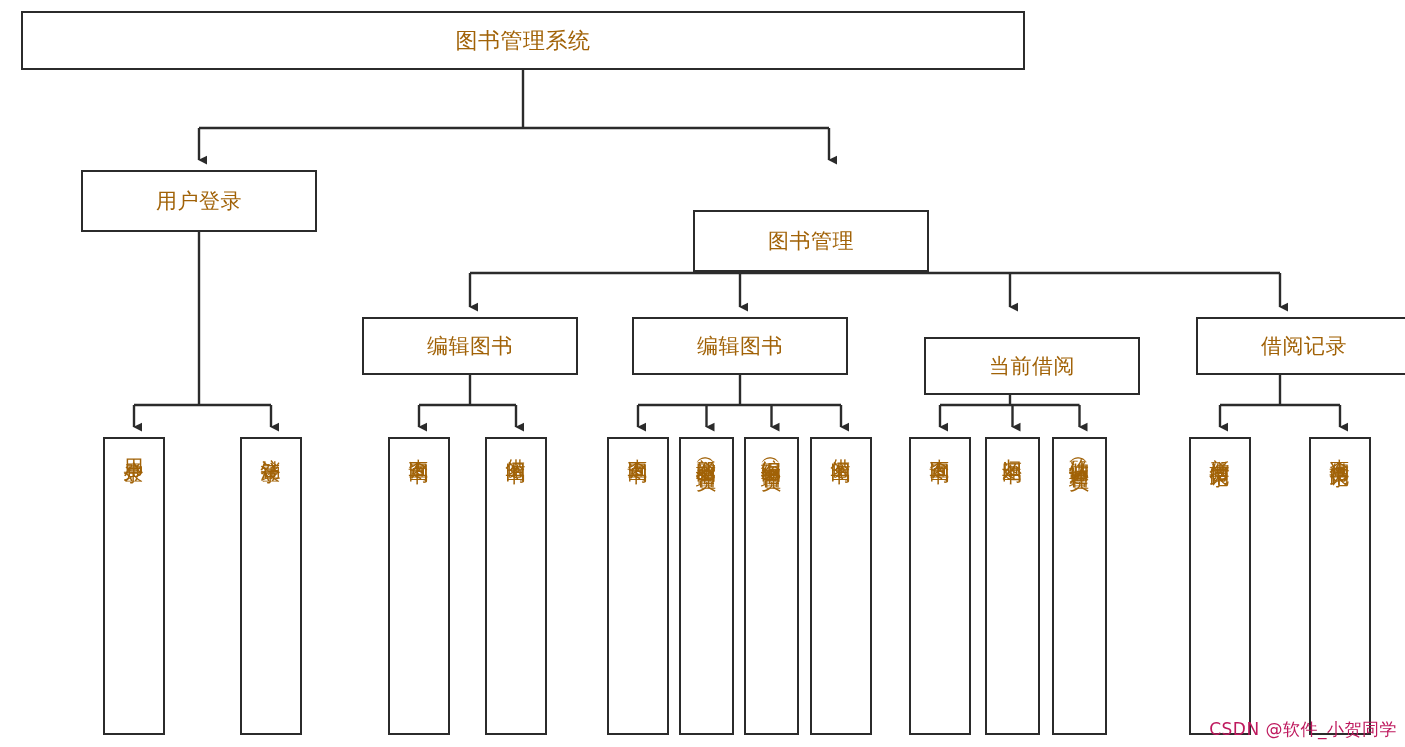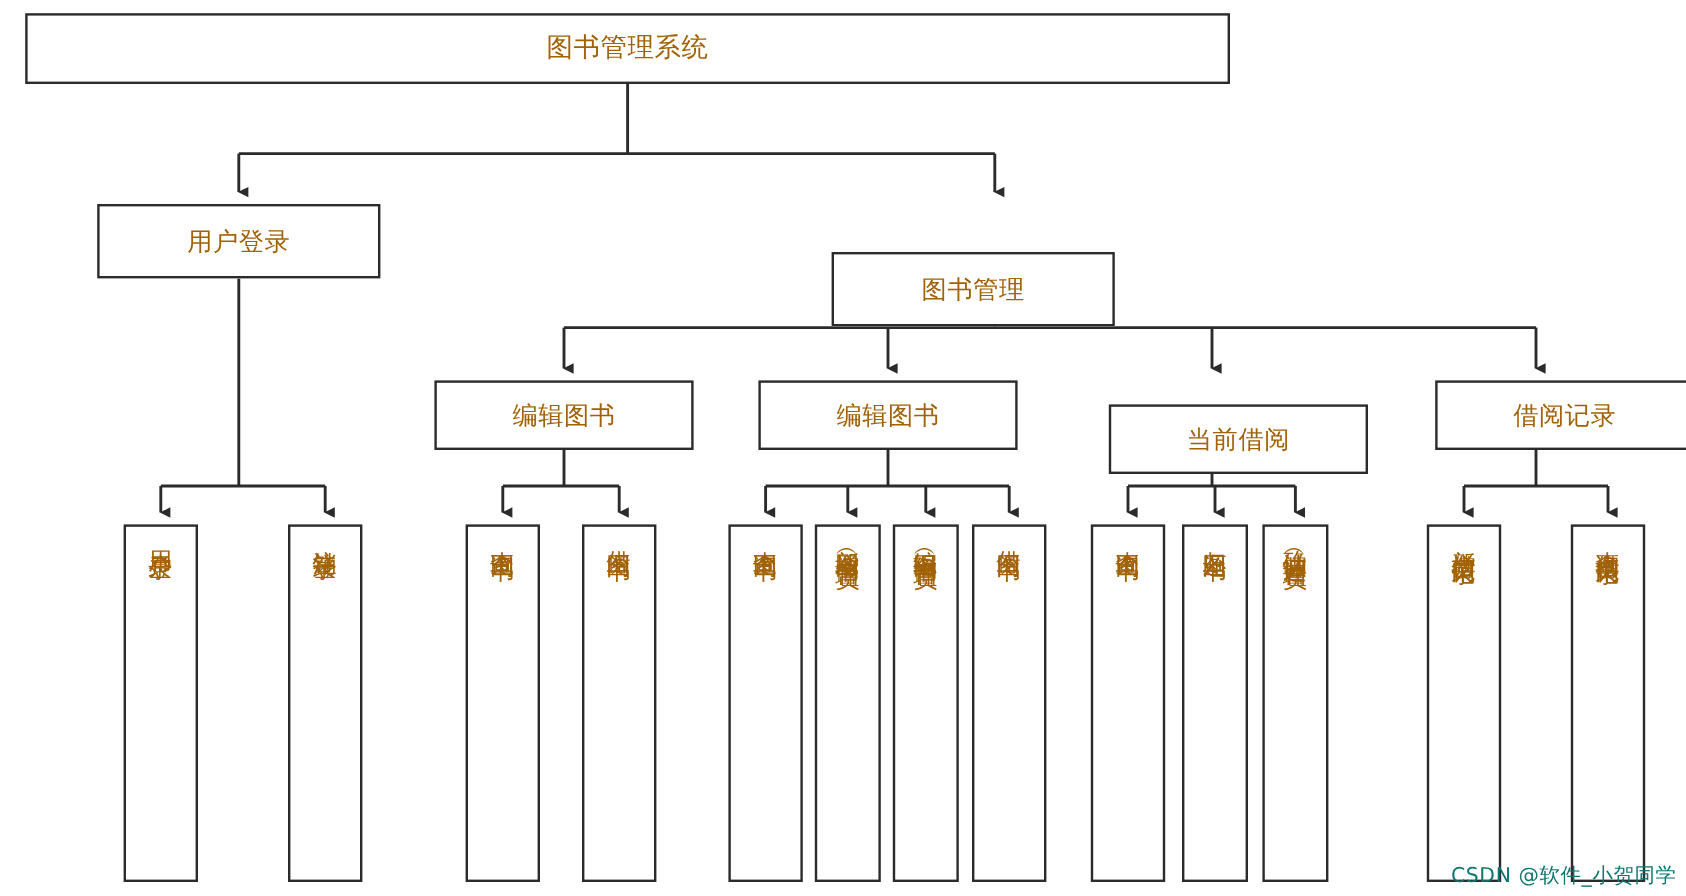"CSDN @软件_小贺同学" #watermark { color: #0f766e -> #be185d }
